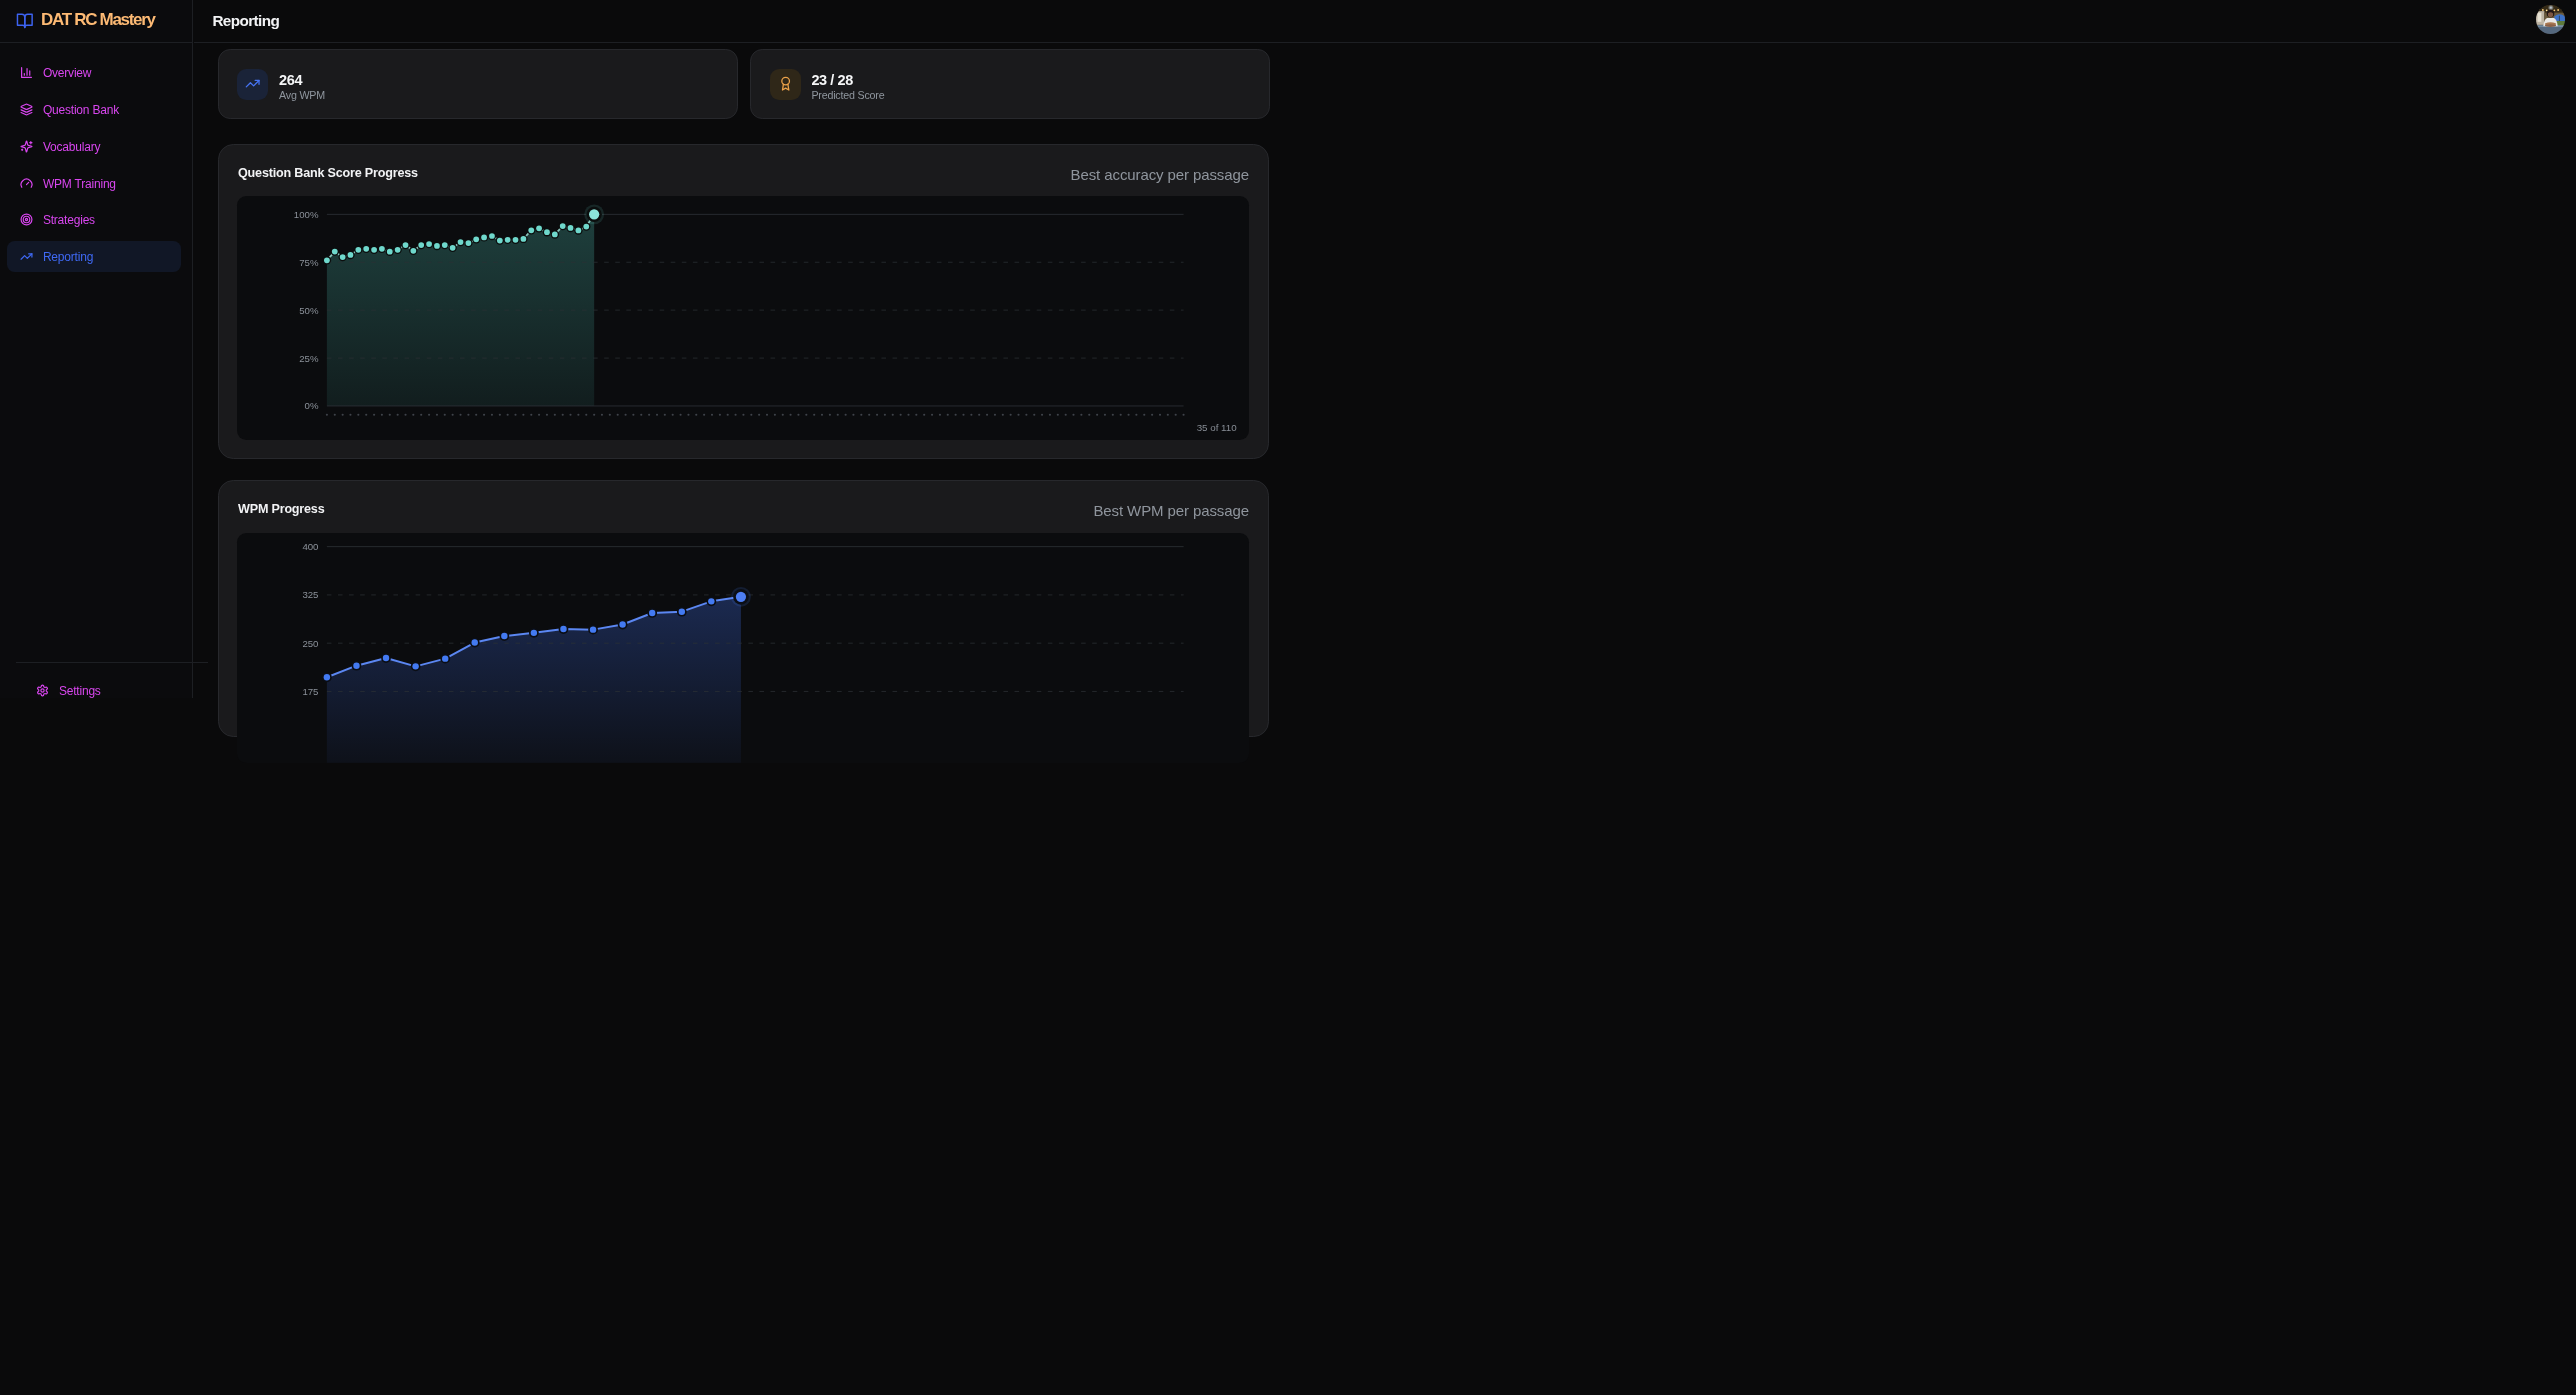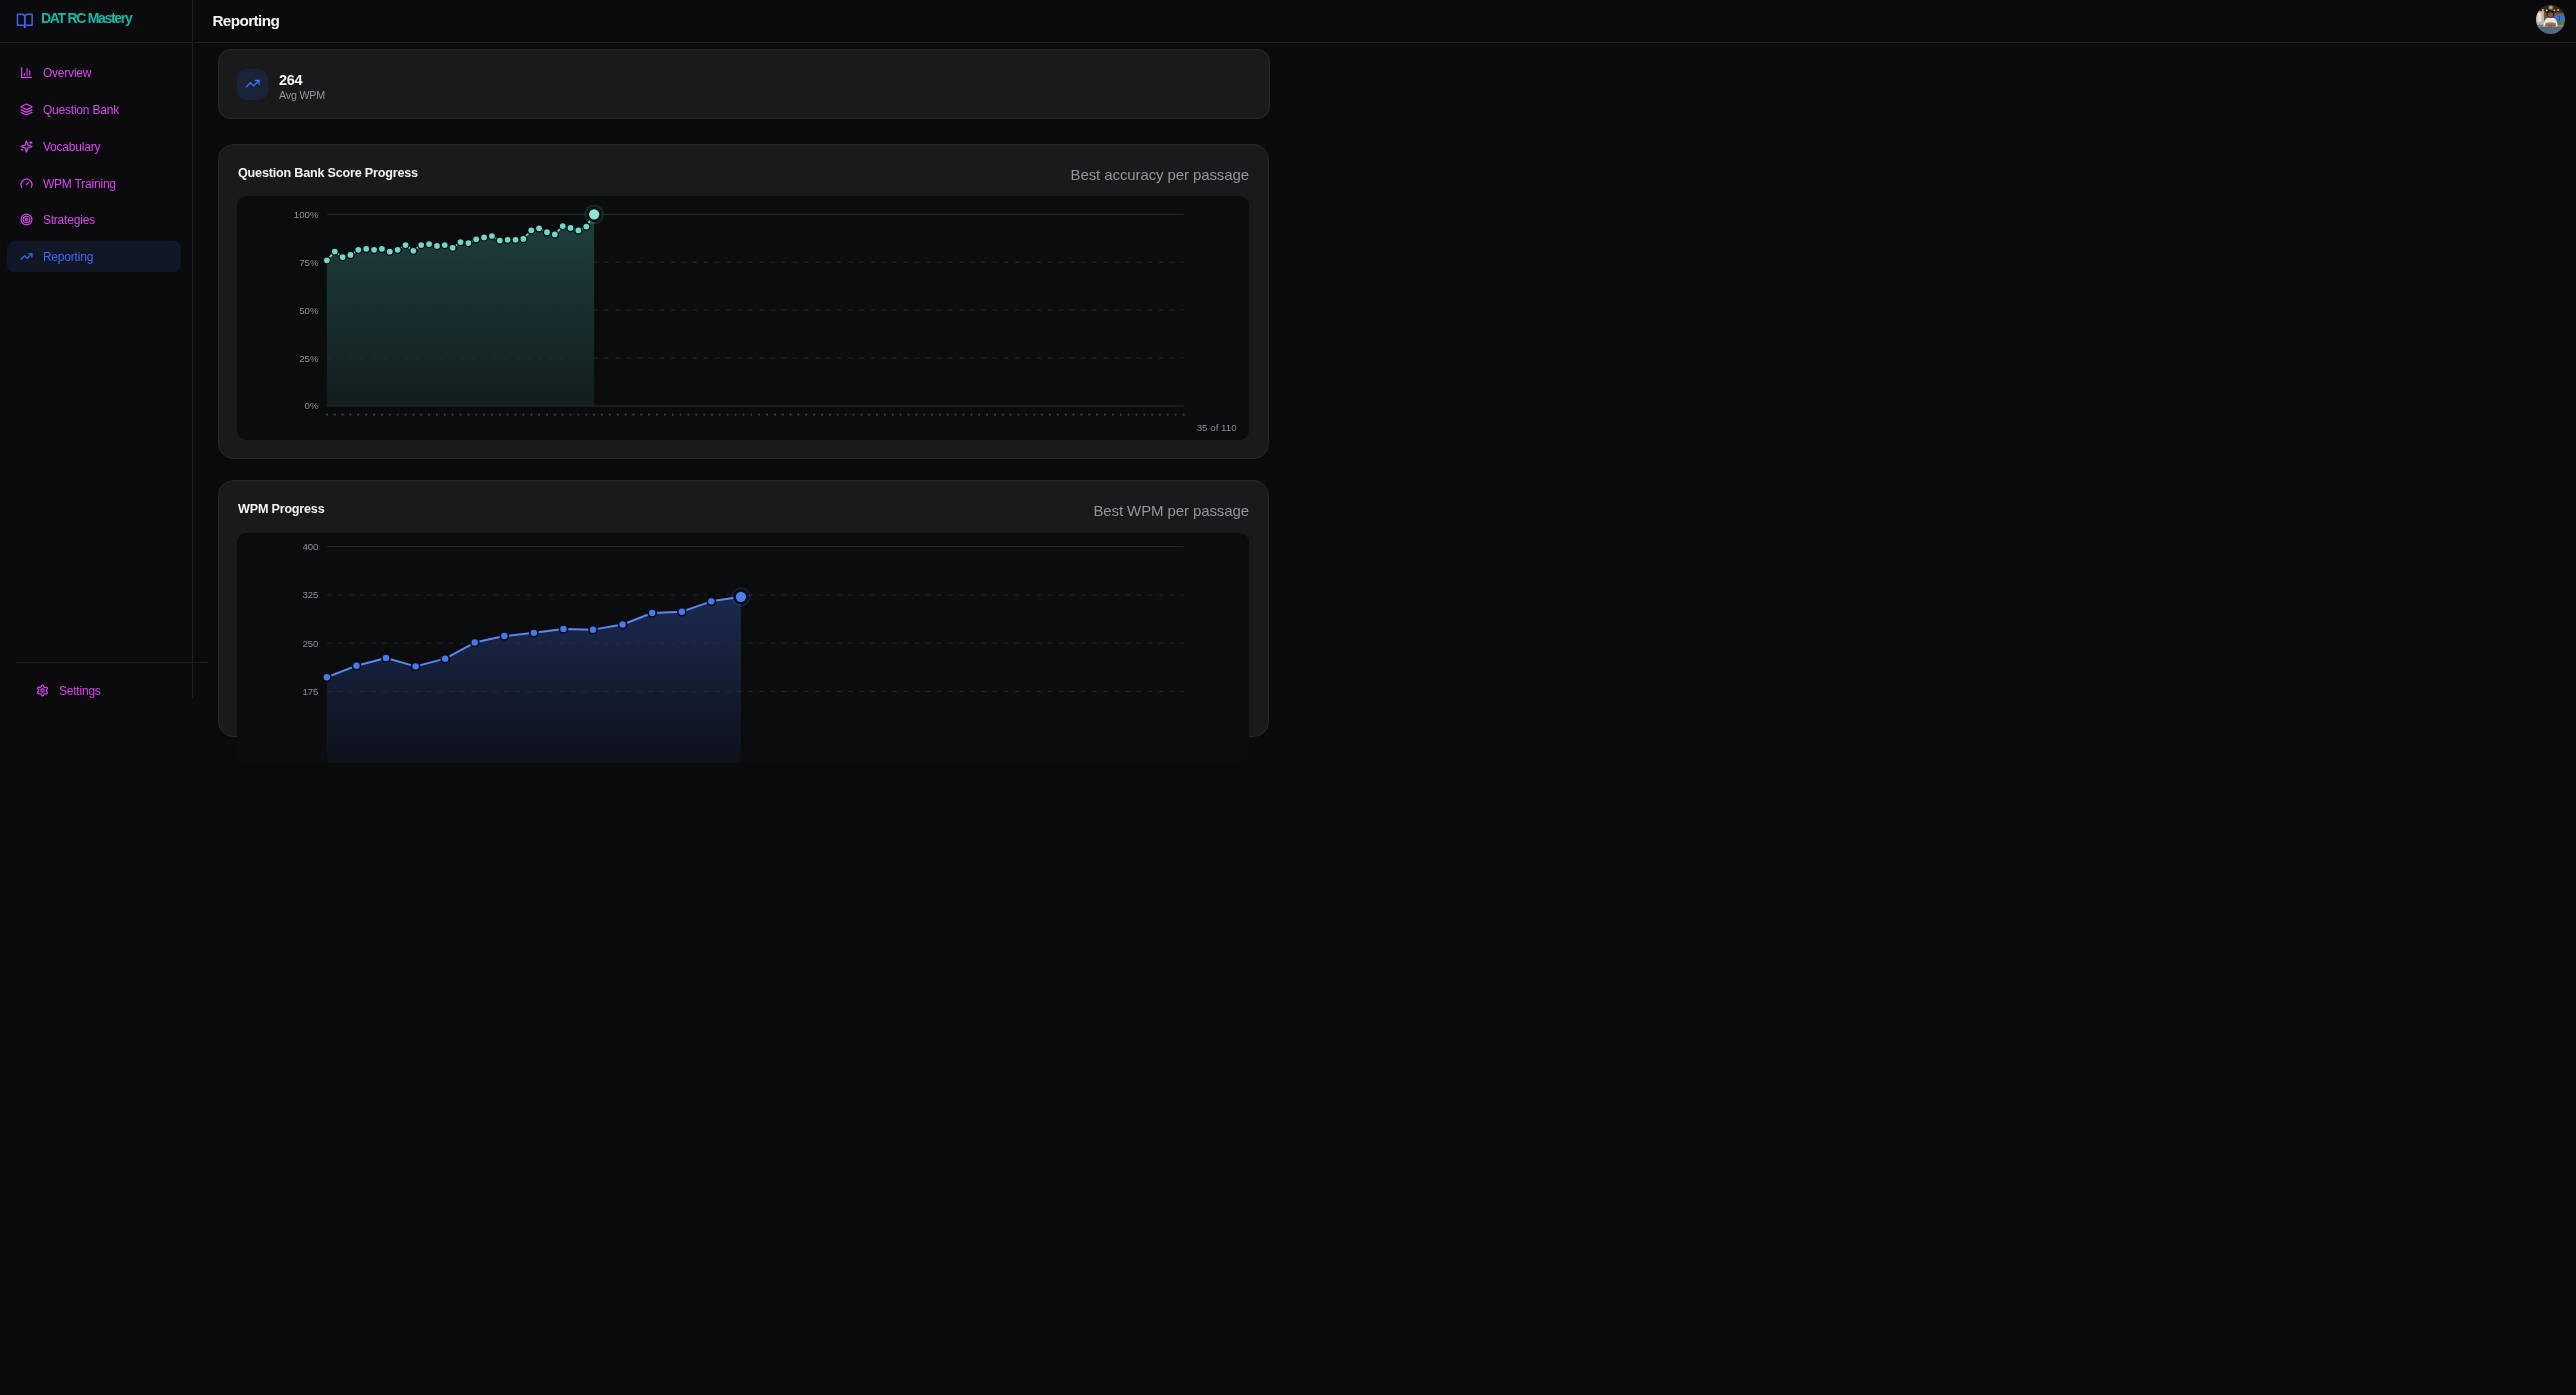"DAT RC Mastery" #logo .t { color: #14b8a6 -> #fdba74; font-size: 14px -> 17px }
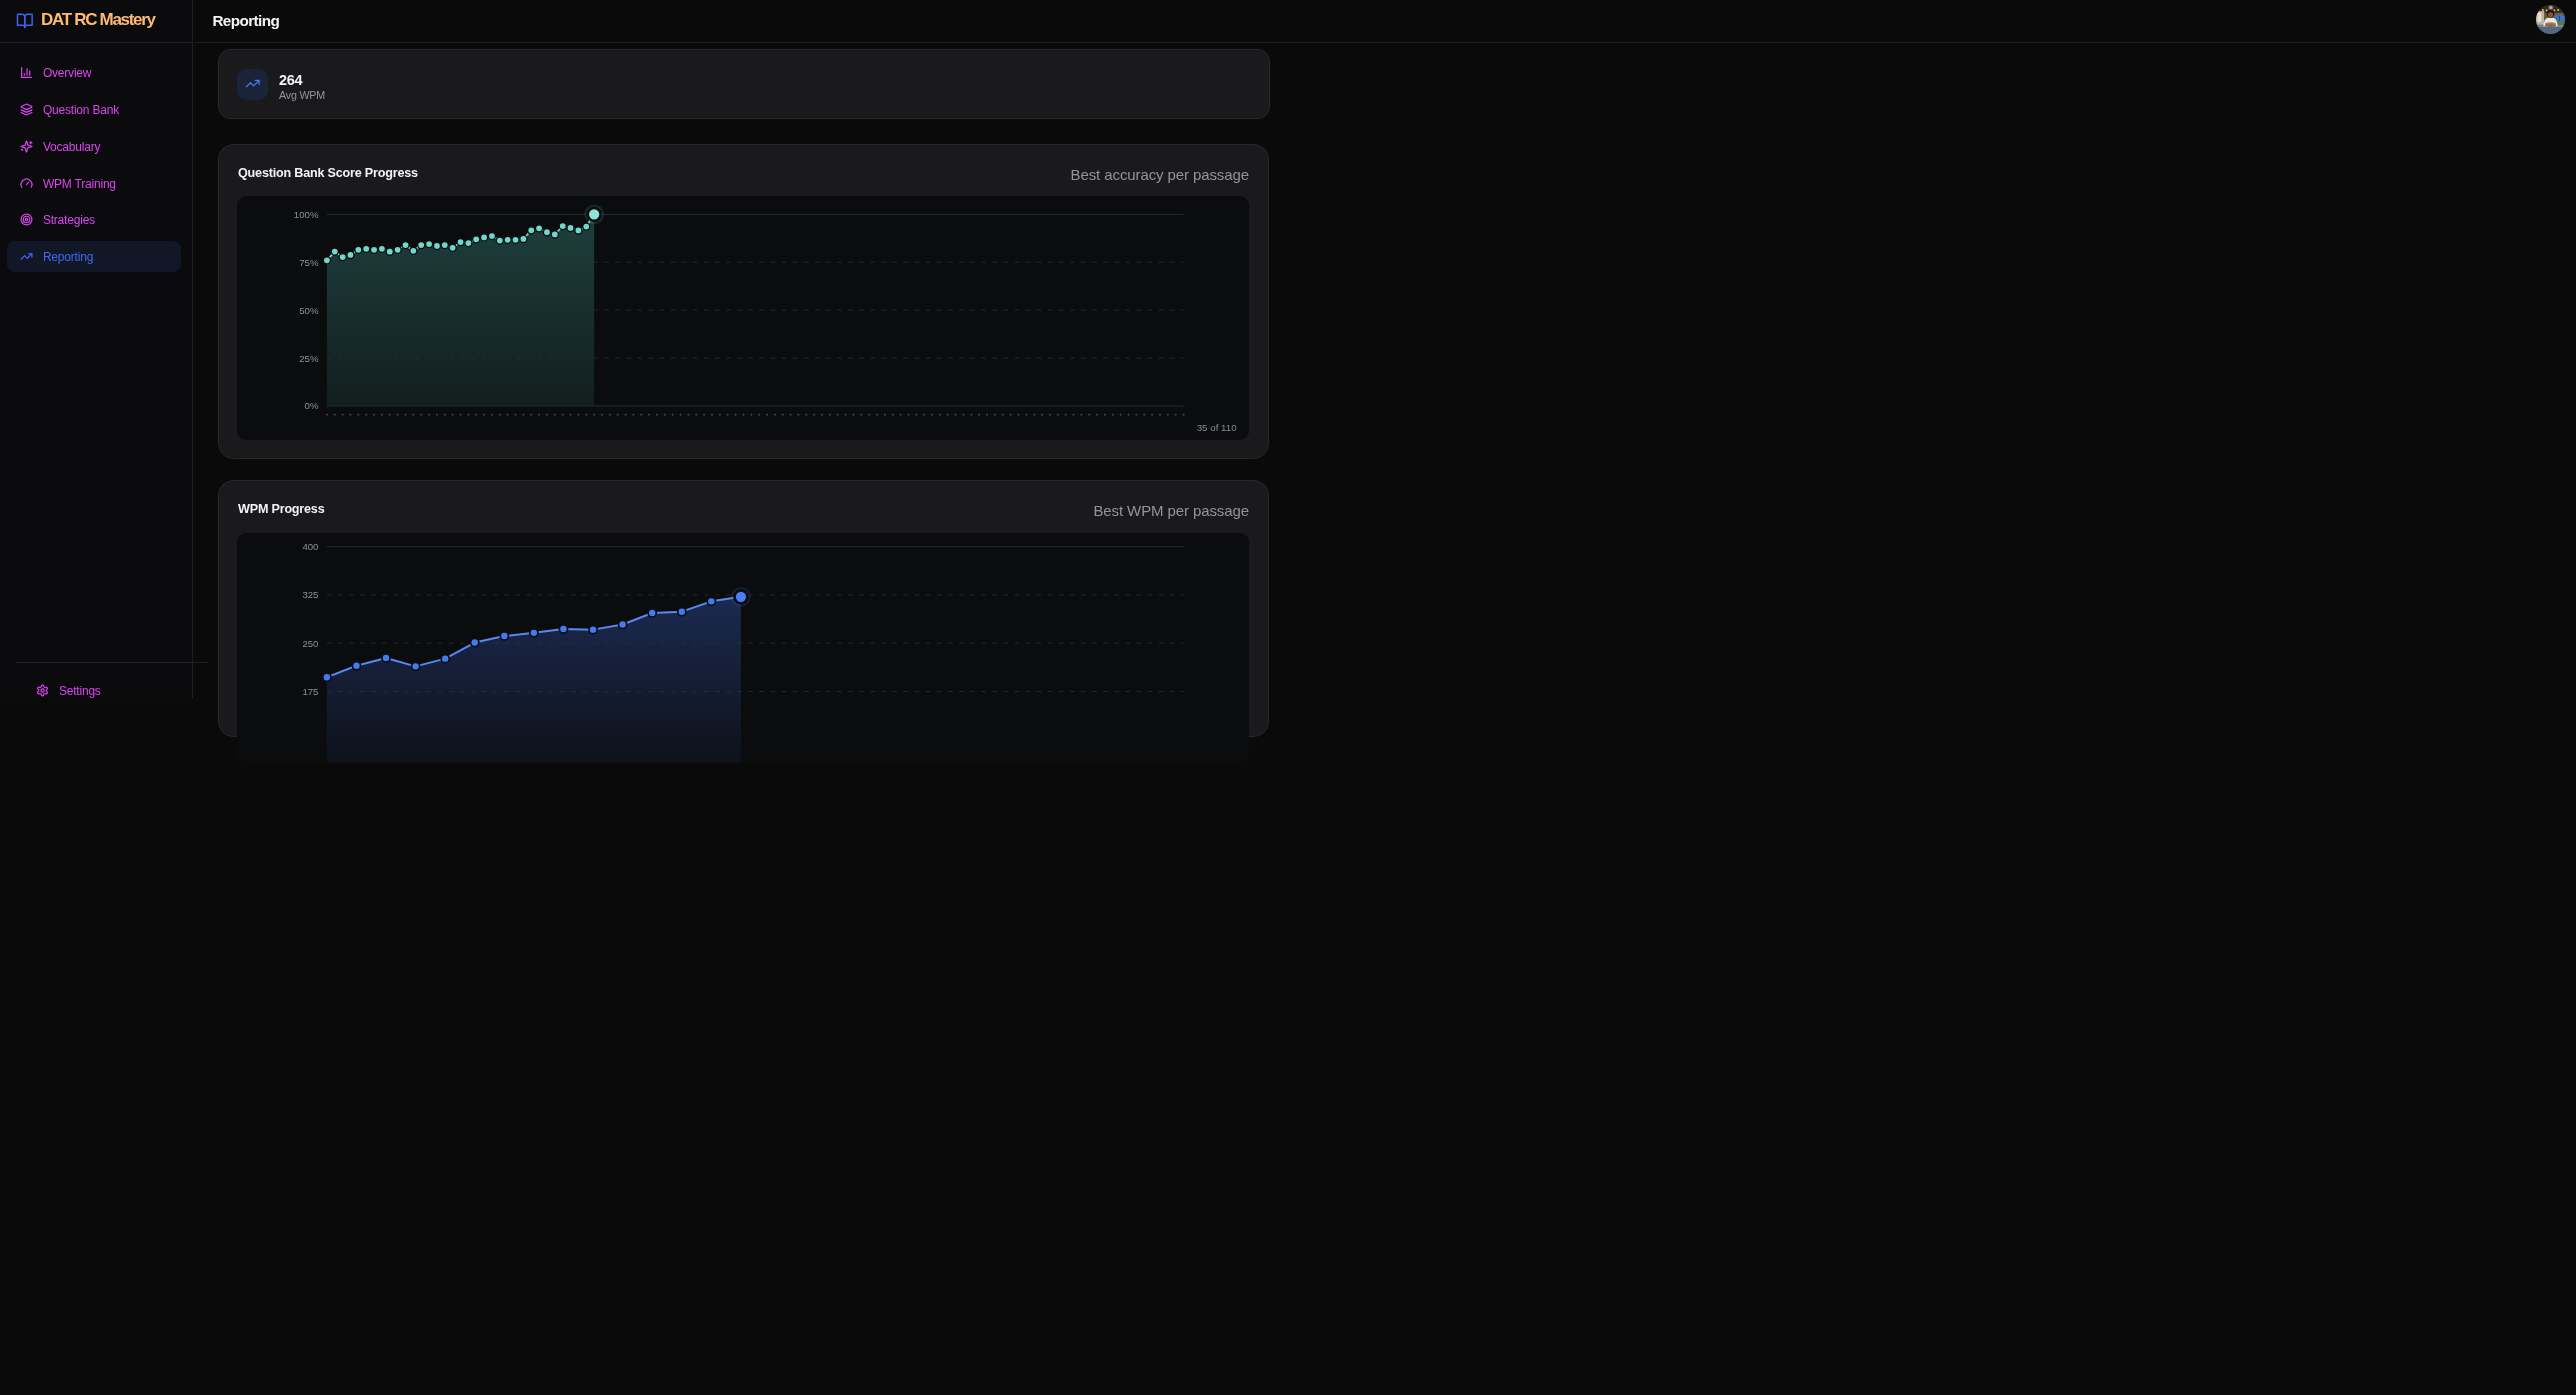"23 / 28" div.scard { html: none -> <div> <div> <svg> <circle></circle> <path></path> </svg> </div> <div> <div>23 / 28</div> <div>Predicted Score</div> </div> </div> }
